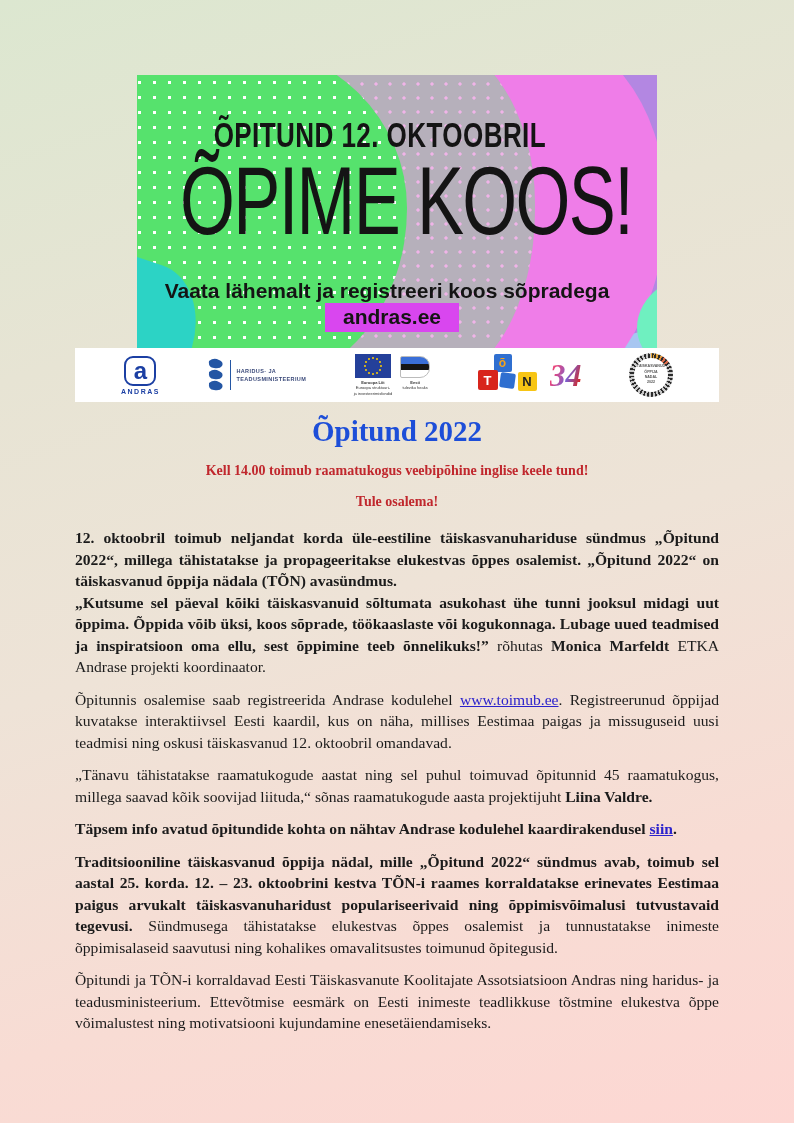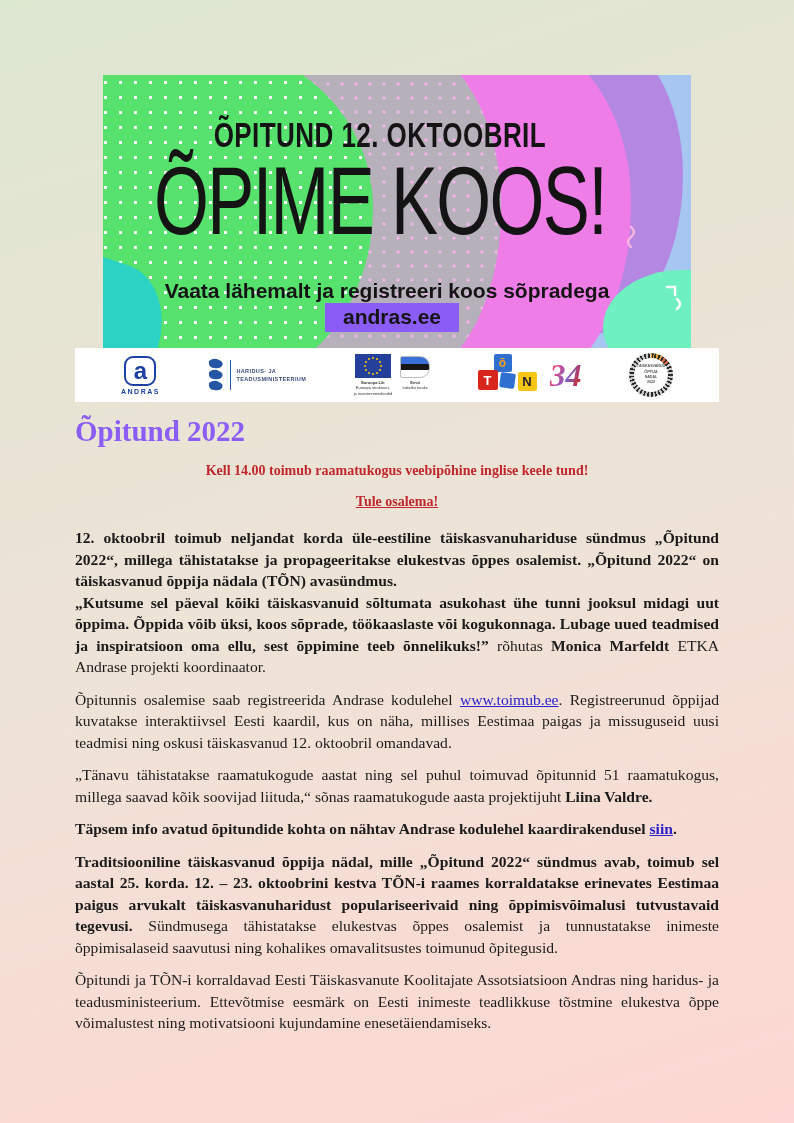"ÕPITUND 12. OKTOOBRIL" .banner { width: 588px -> 520px }
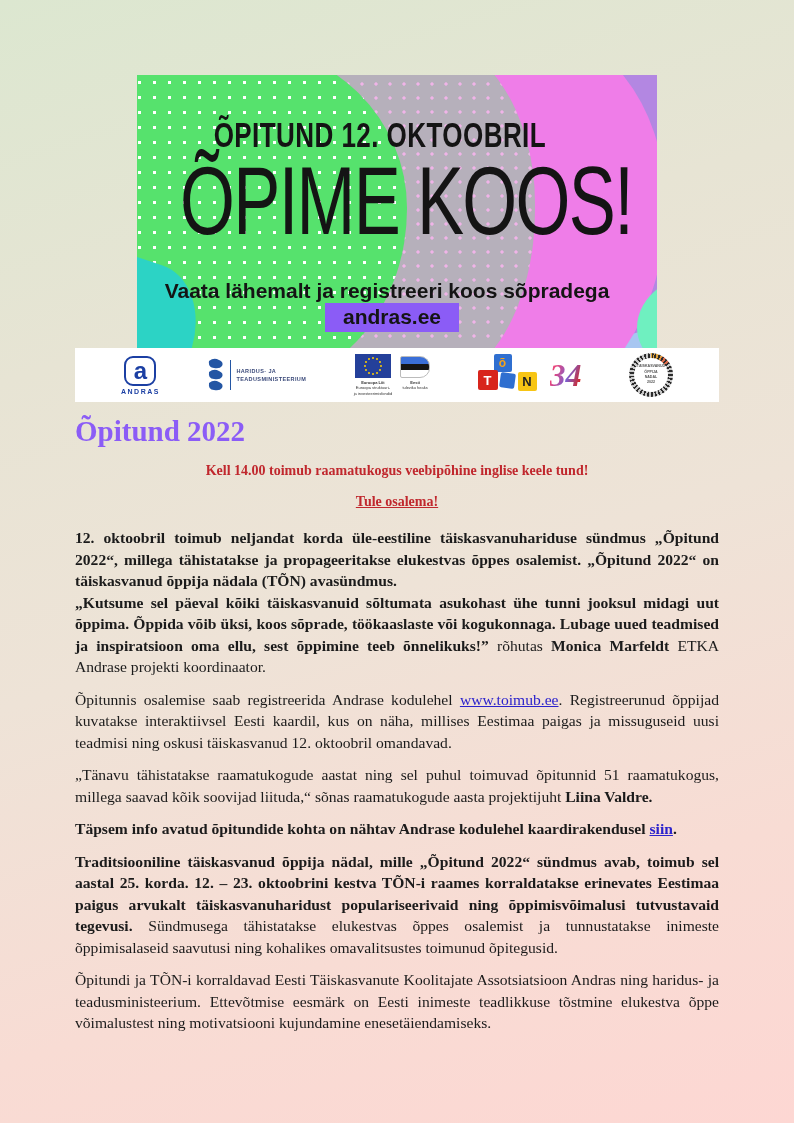"andras.ee" .b-badge { background: #8b5cf6 -> #d946ef }
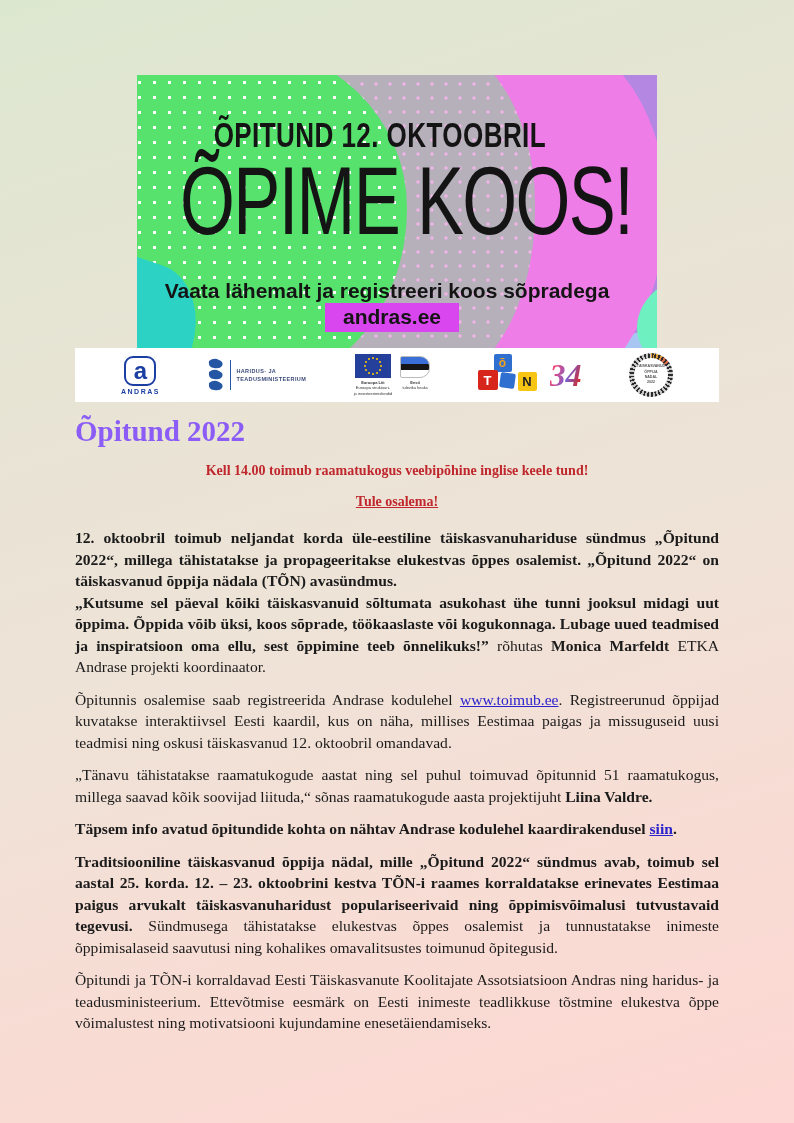"Õpitund 2022" h1 { color: #8b5cf6 -> #1d4ed8; text-align: left -> center }
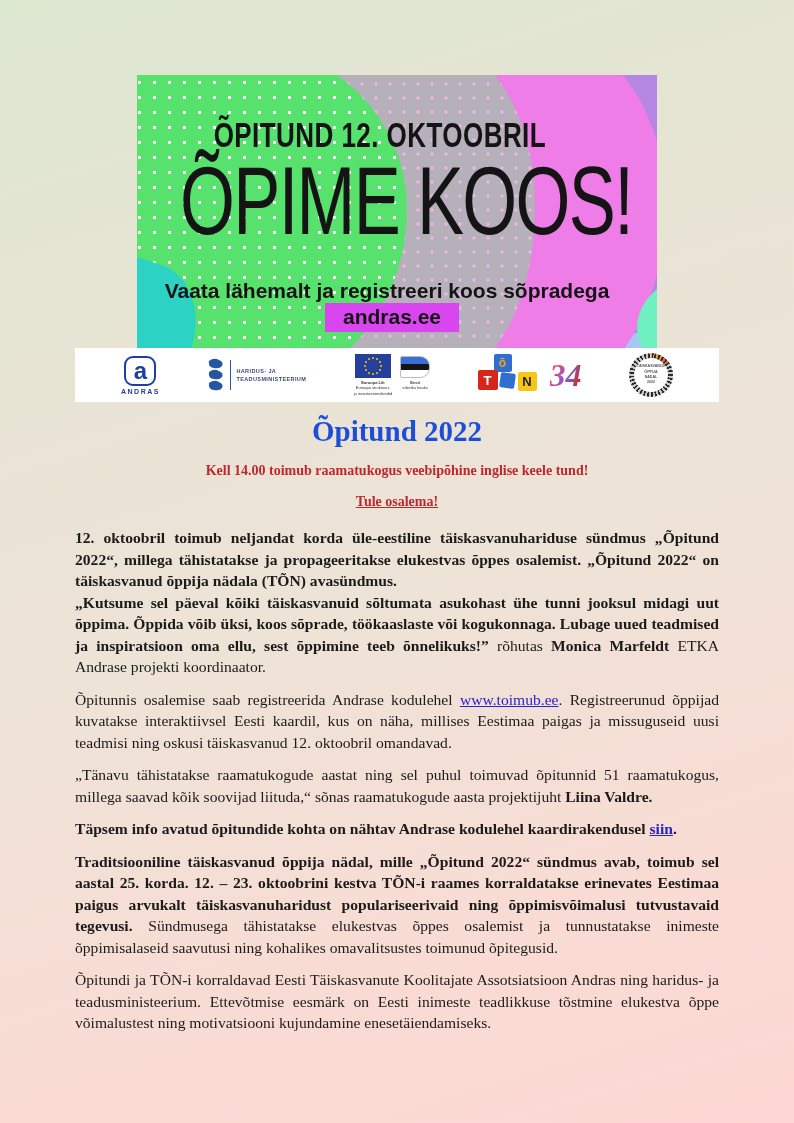"Tule osalema!" .redline.last { text-decoration: underline -> none }
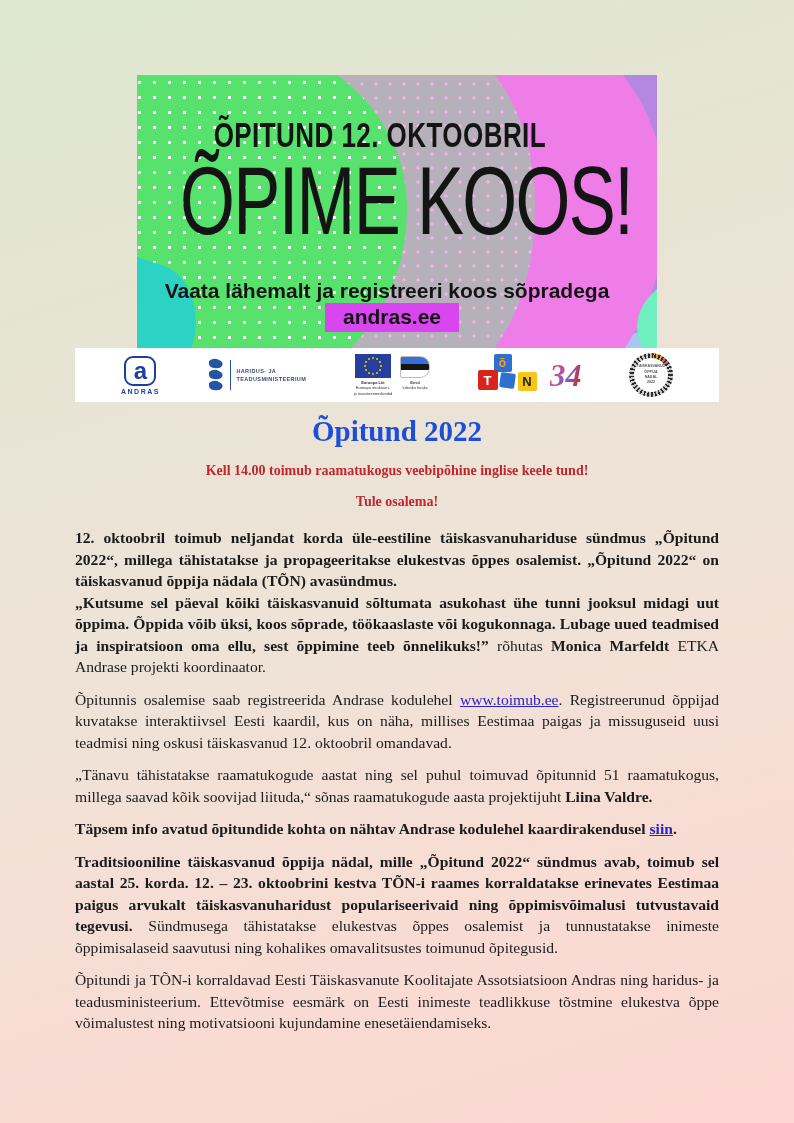"„Tänavu tähistatakse raamatukogude" span { text: 51 -> 45 }
